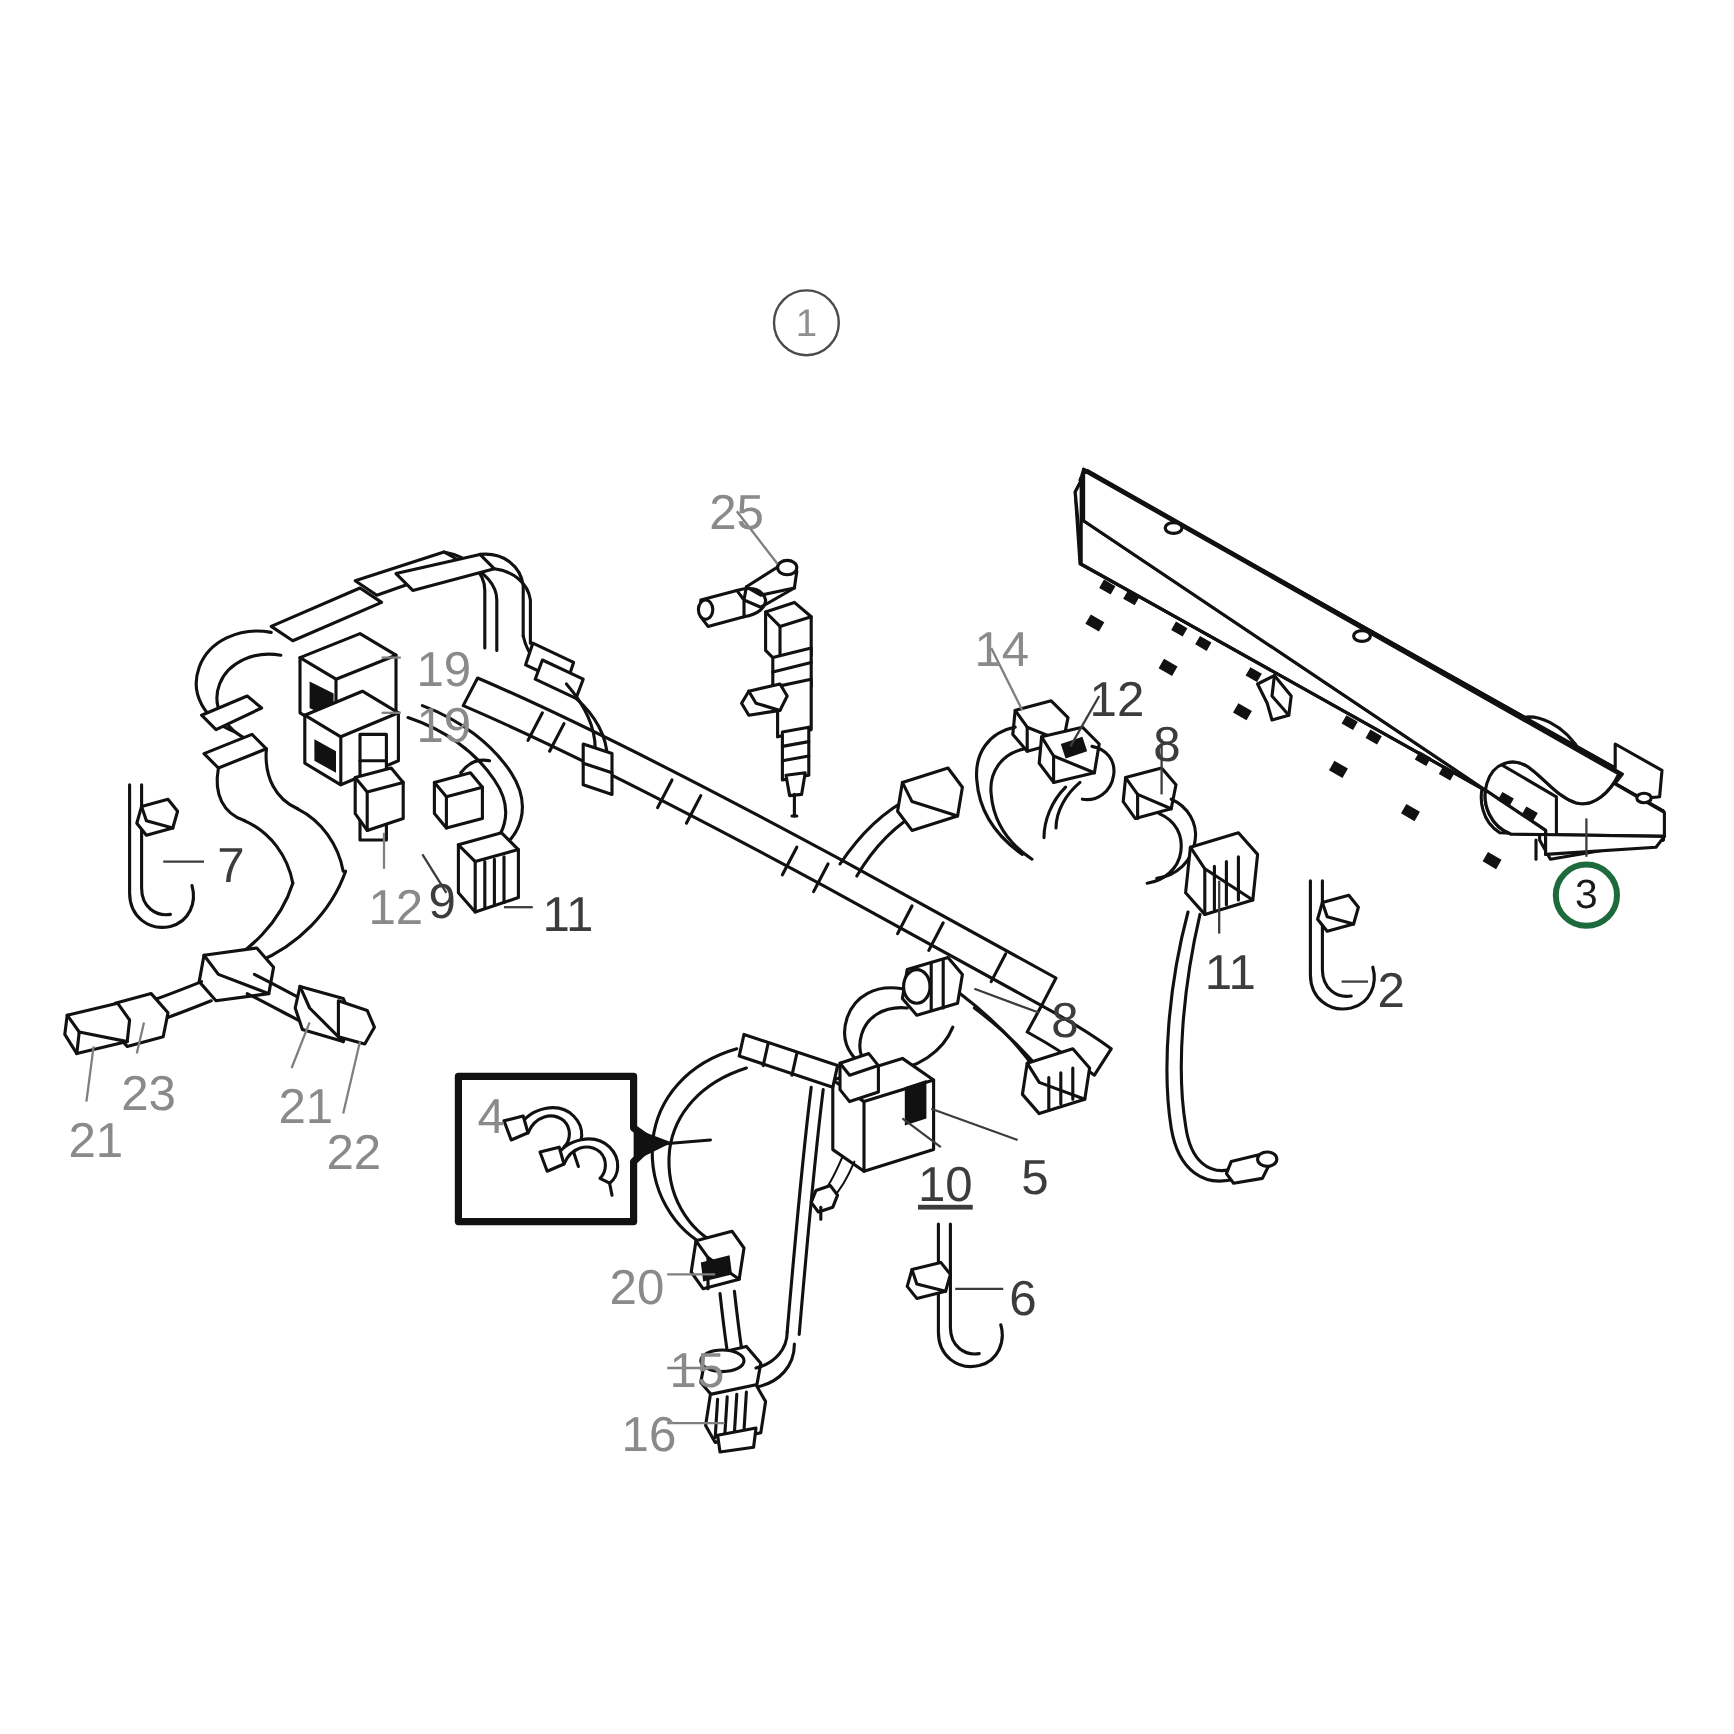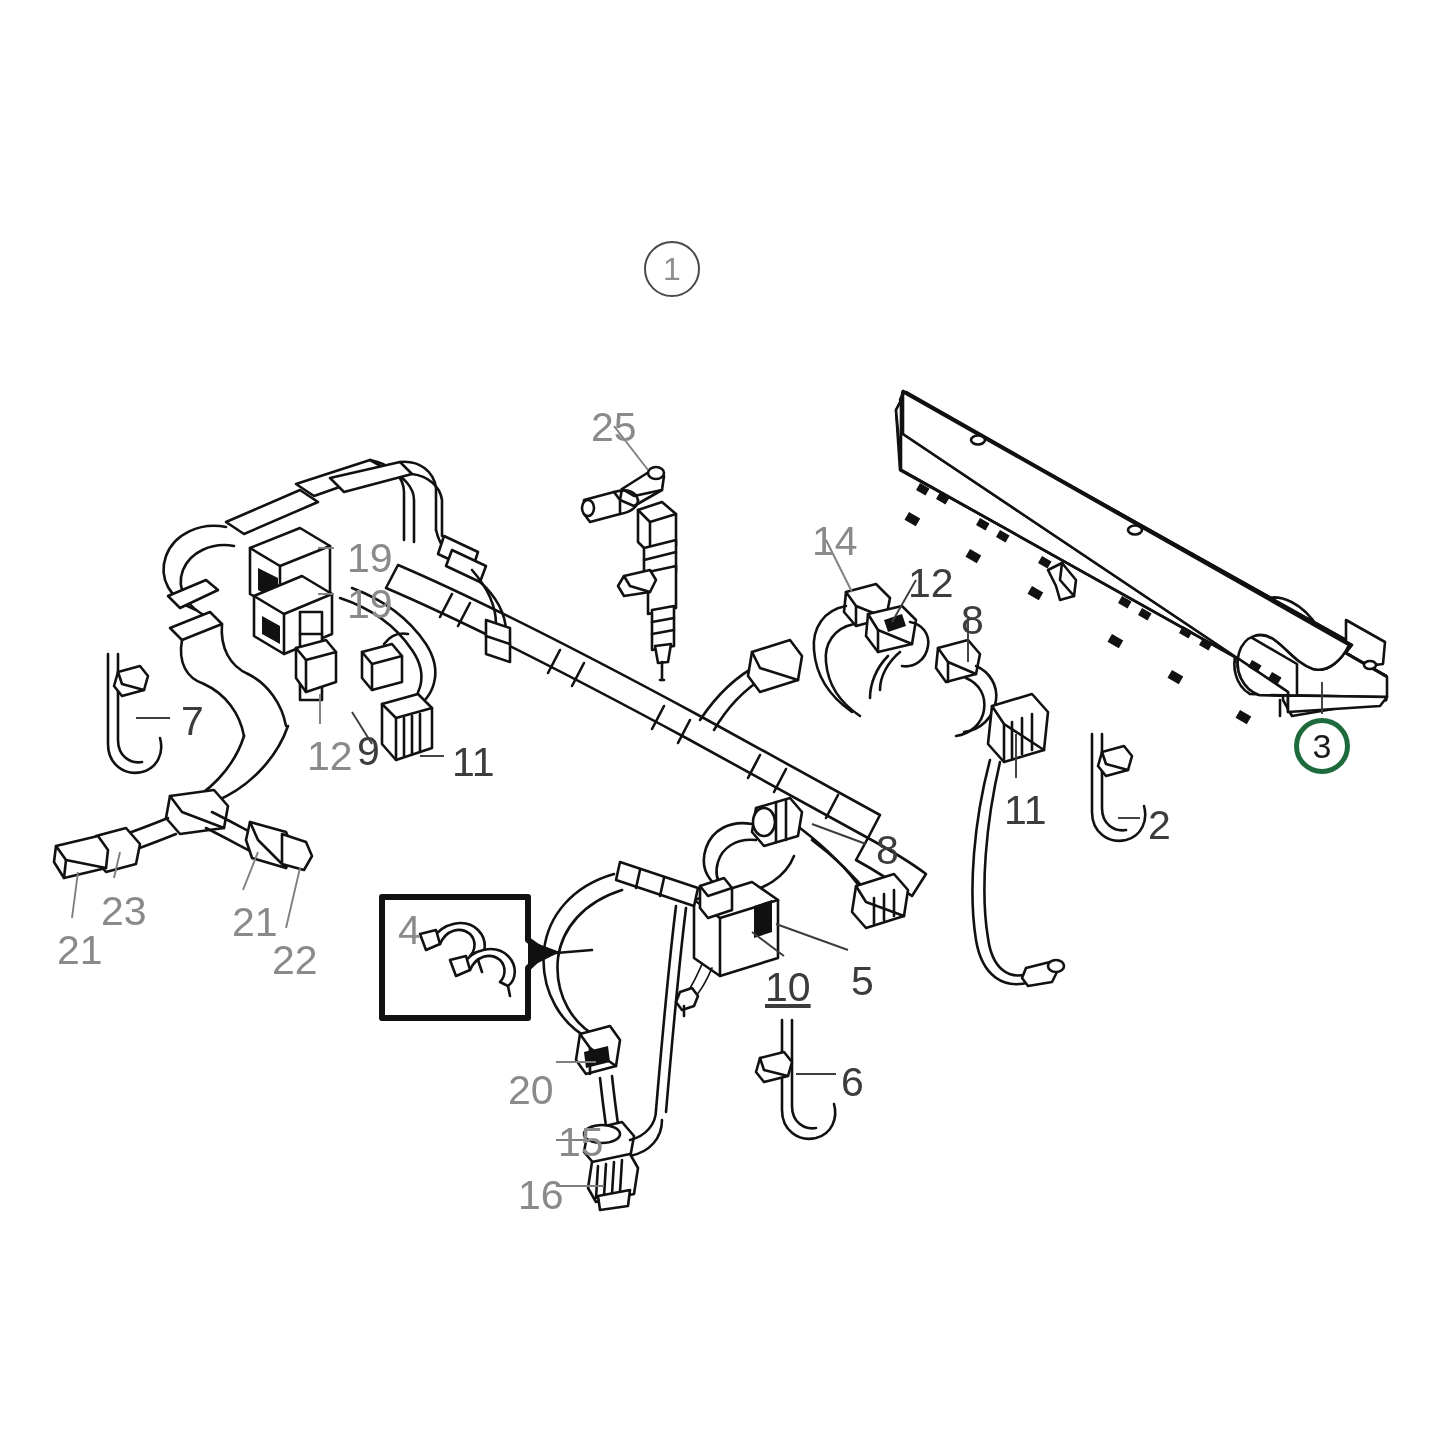"20" div.lbl { margin-top: 17px -> none }
